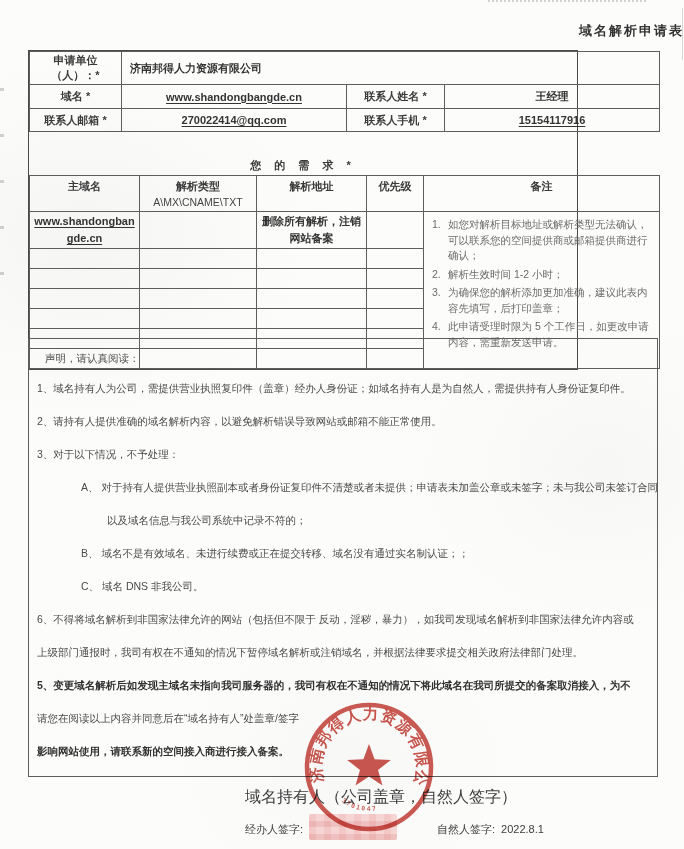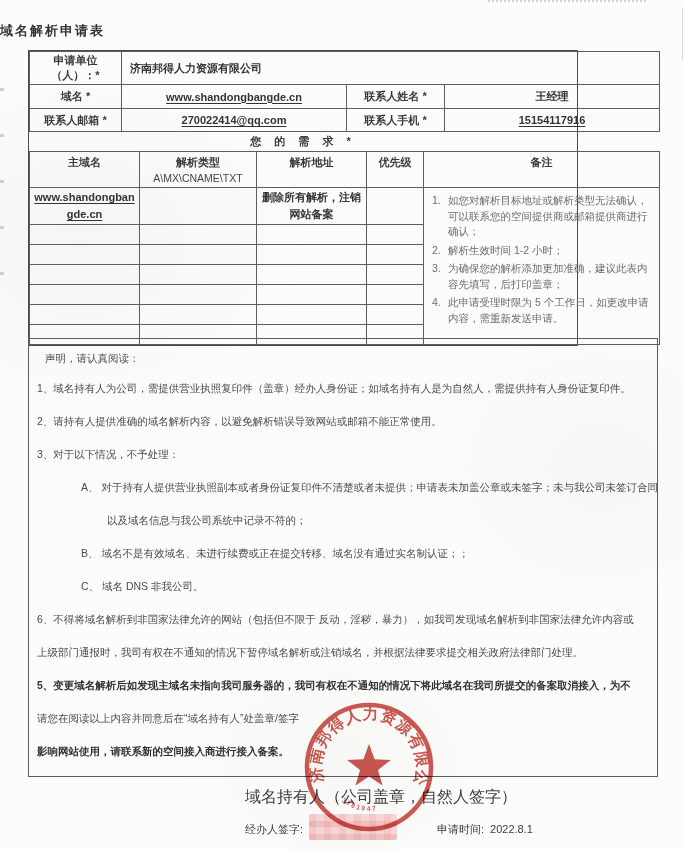"域名解析申请表" .page-title { text-align: left -> right }
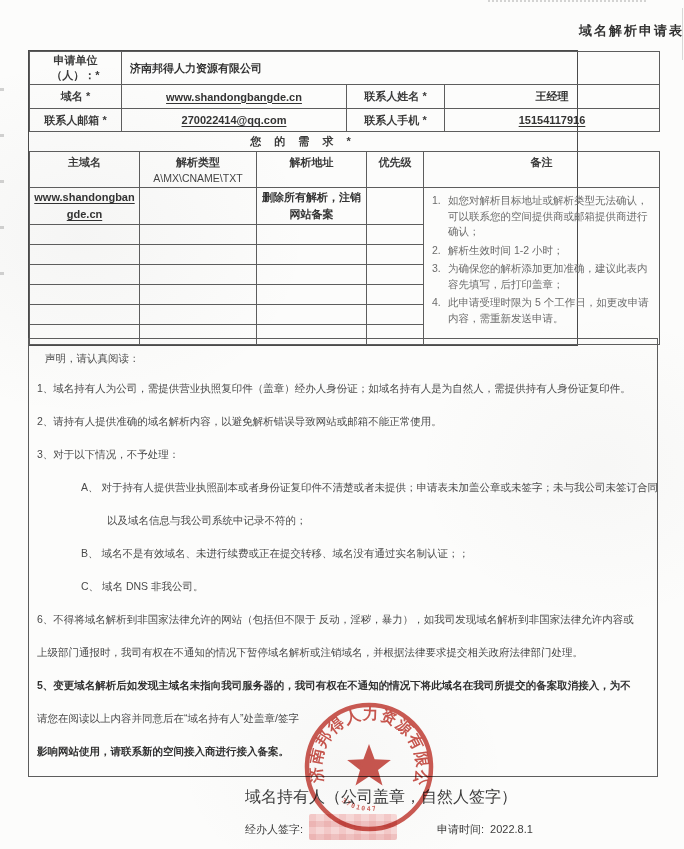"您 的 需 求 *" .need-banner { margin-top: none -> 24px }
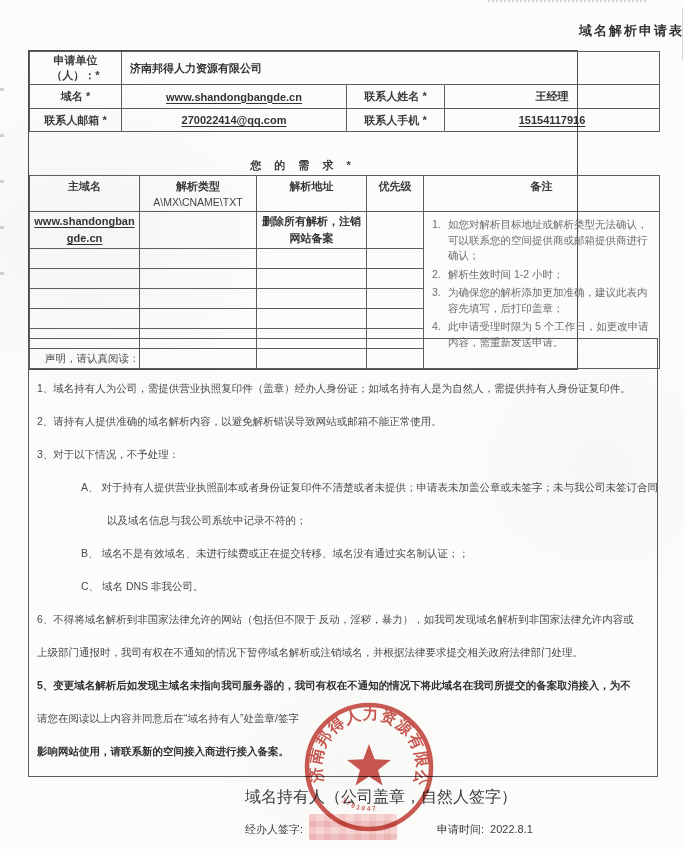"申请时间:" span { text: 申请时间 -> 自然人签字 }
